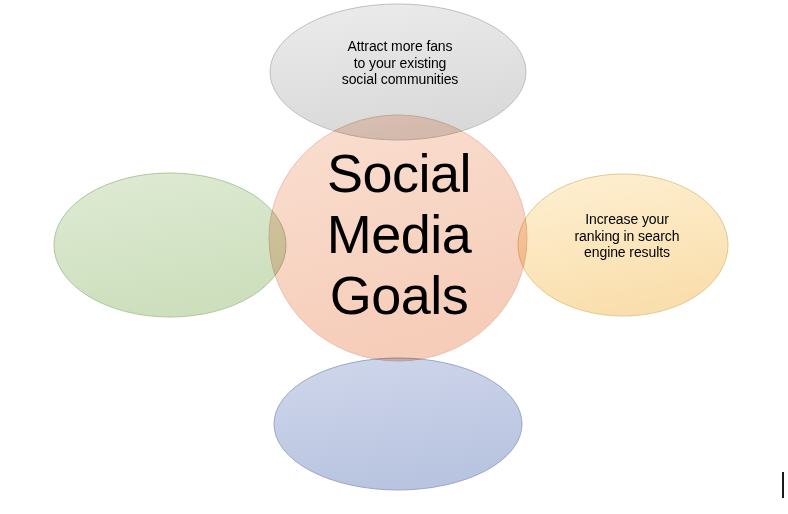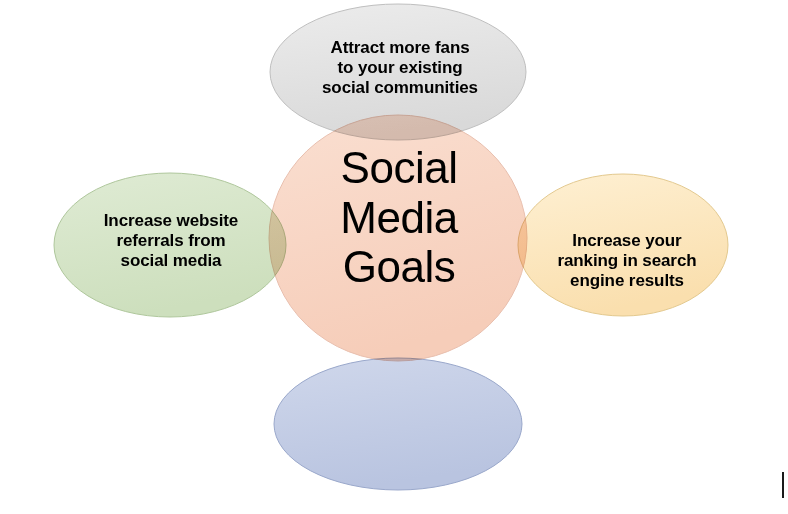"Attract more fans" .satellite-label { font-size: 17px -> 14px; font-weight: bold -> normal }
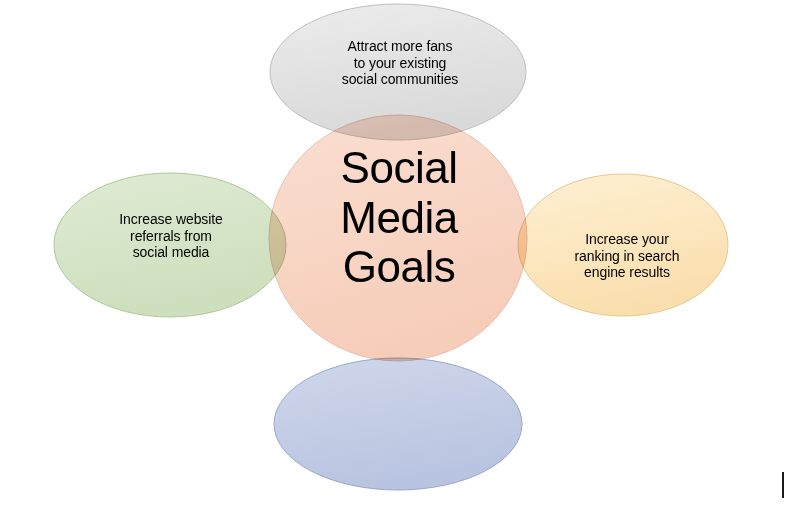"Social" #label-center { font-size: 44px -> 54px }
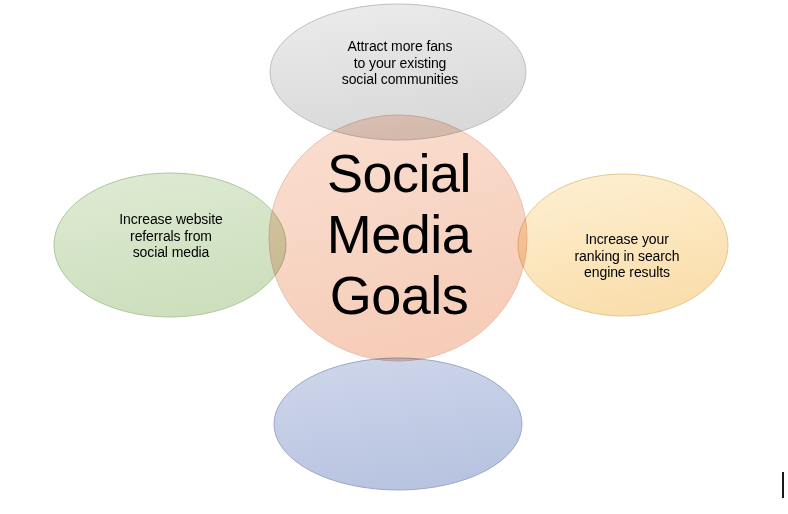"Increase website" div.node-label { html: <div>Increase website referrals from social media</div> -> none }
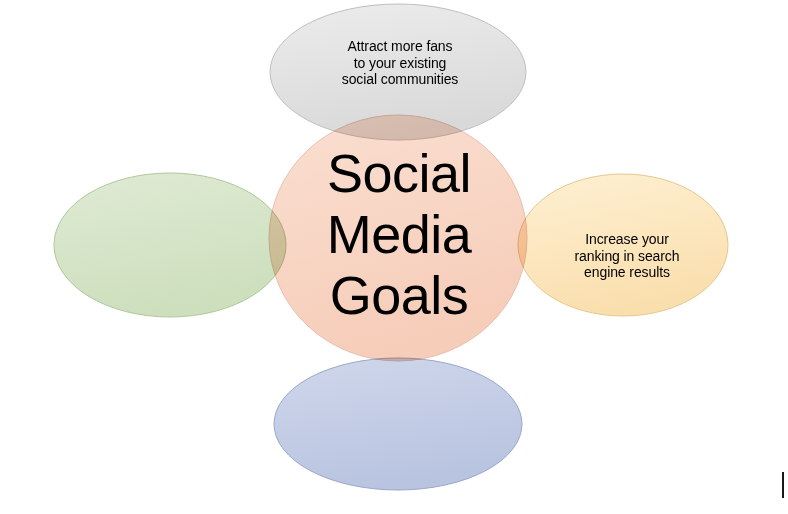"Increase your" #label-right { margin-top: 20px -> none }
